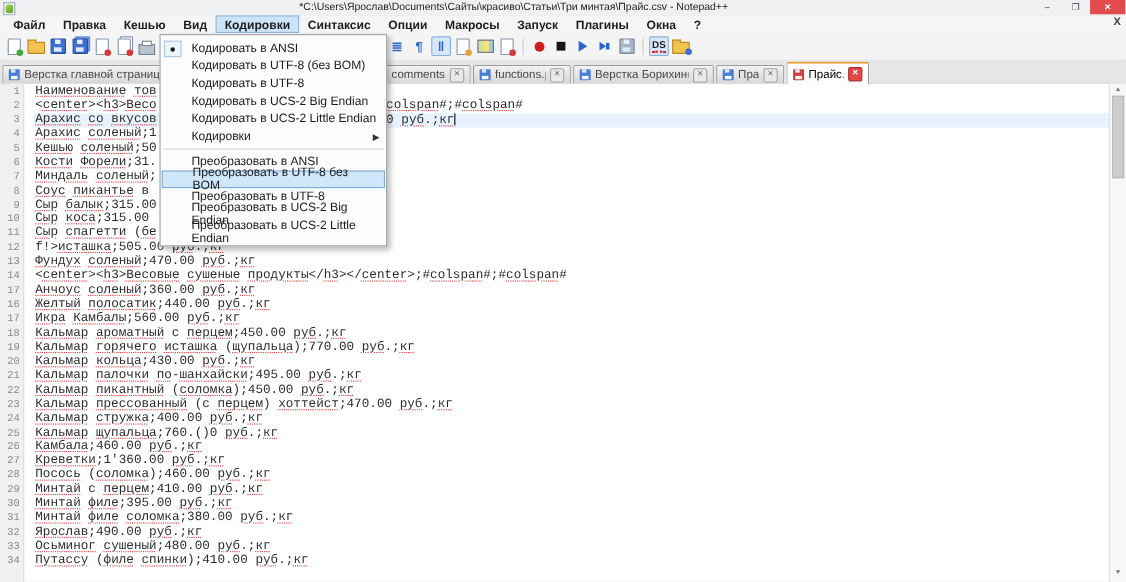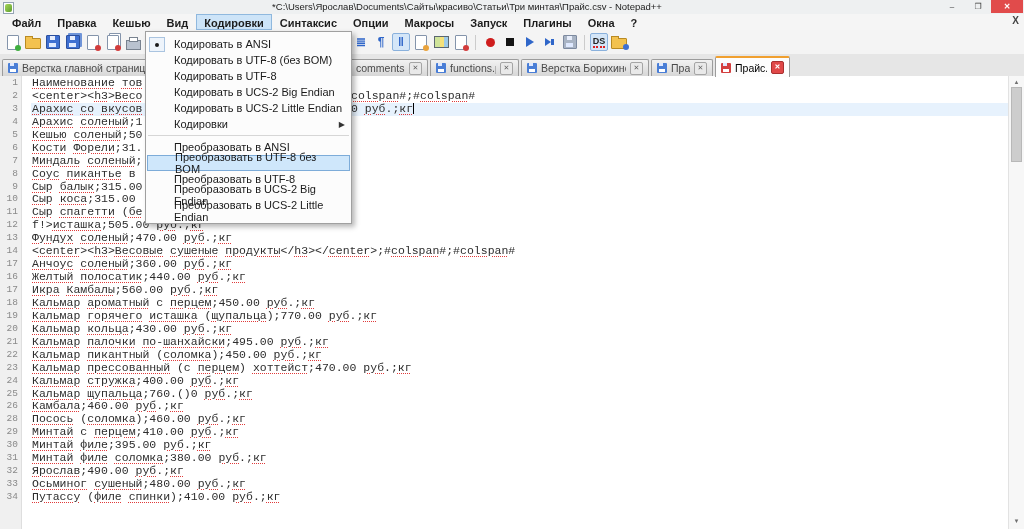"27" div.row { html: none -> <div> <span>27</span> <span></span> <span><span>Креветки</span>;1'360.00 <span>руб</span>.;<span>кг</span></span> </div> }
